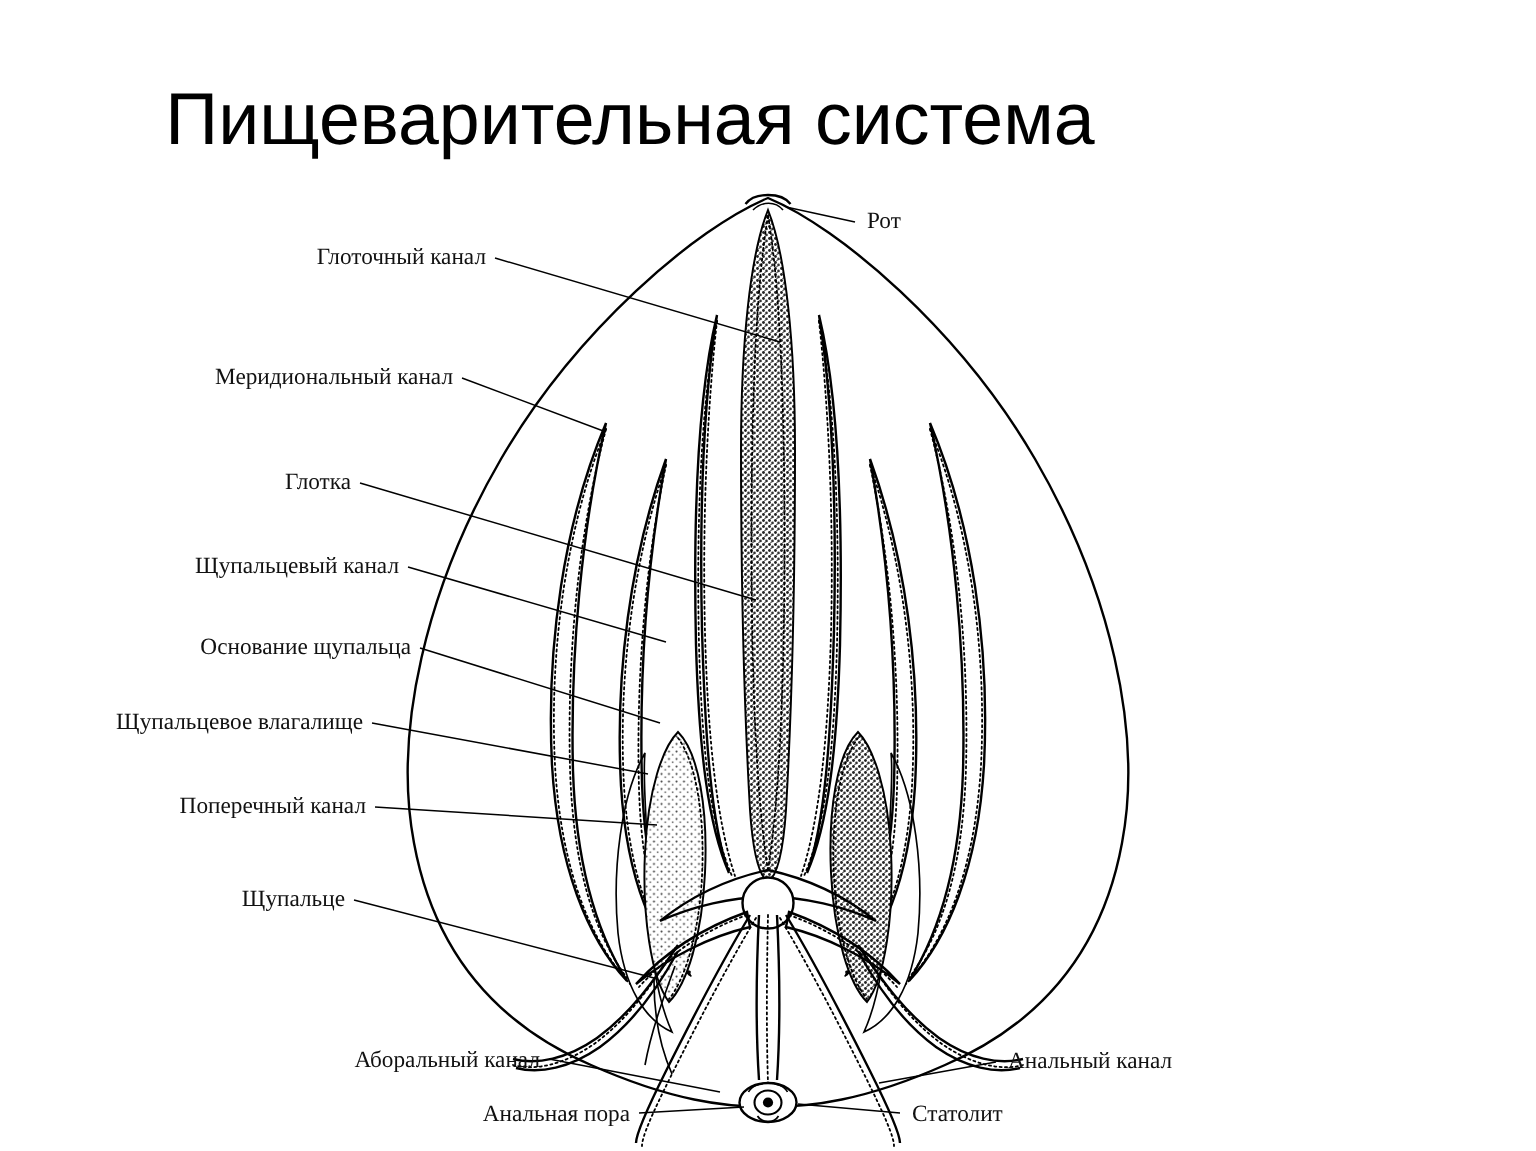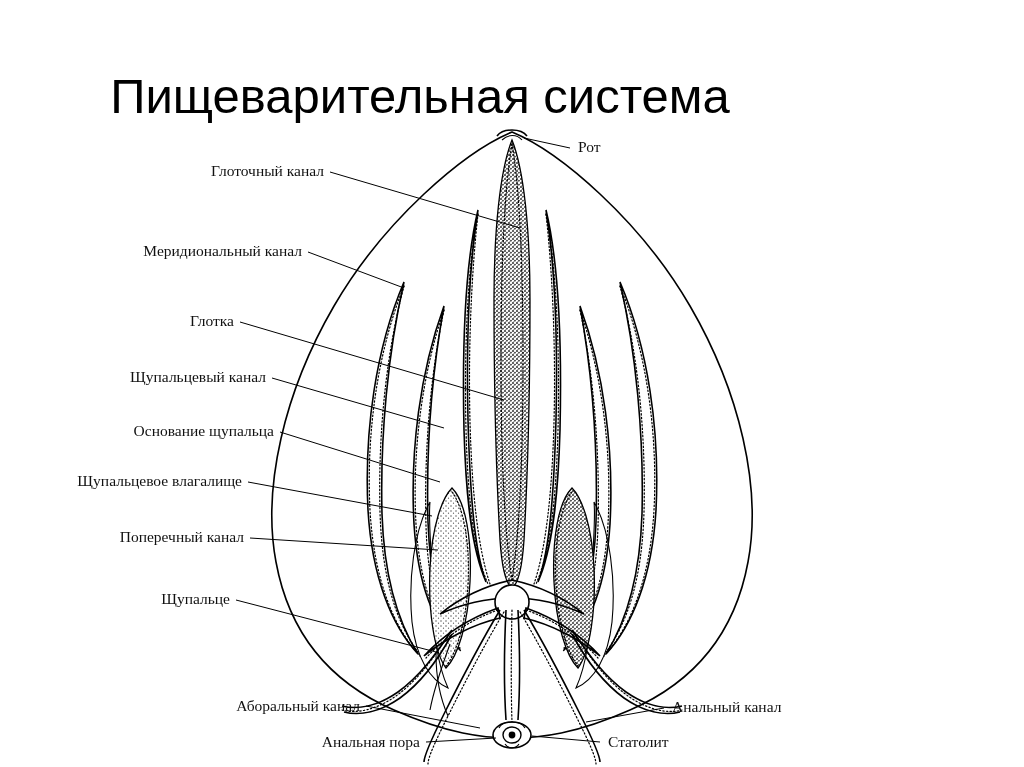"Пищеварительная система" #title { margin-top: 16px -> none }
